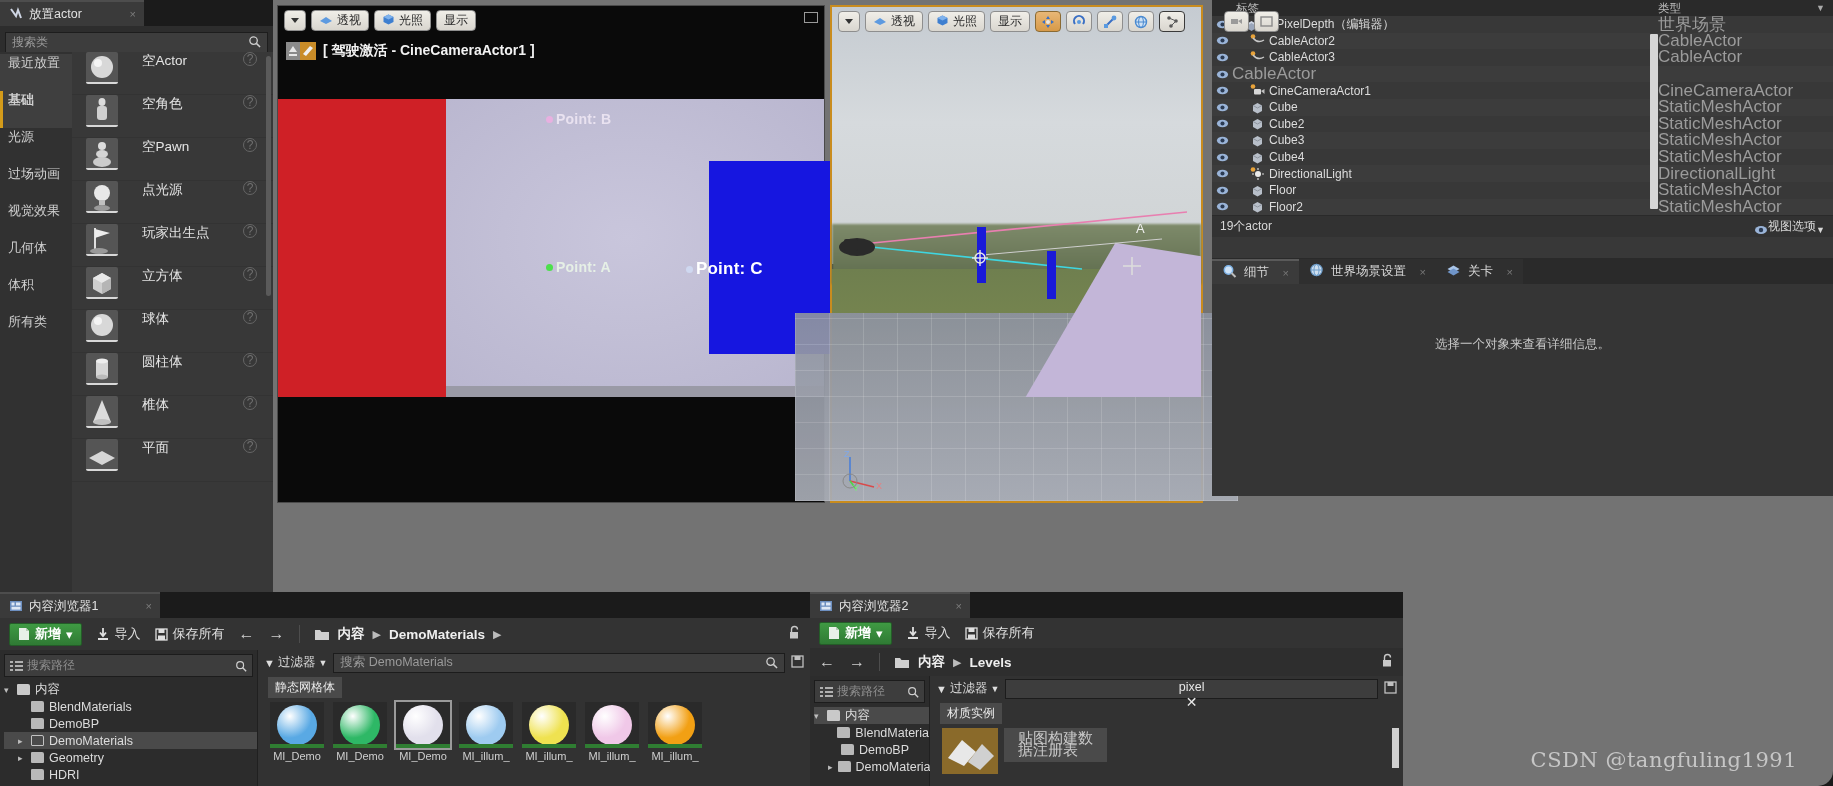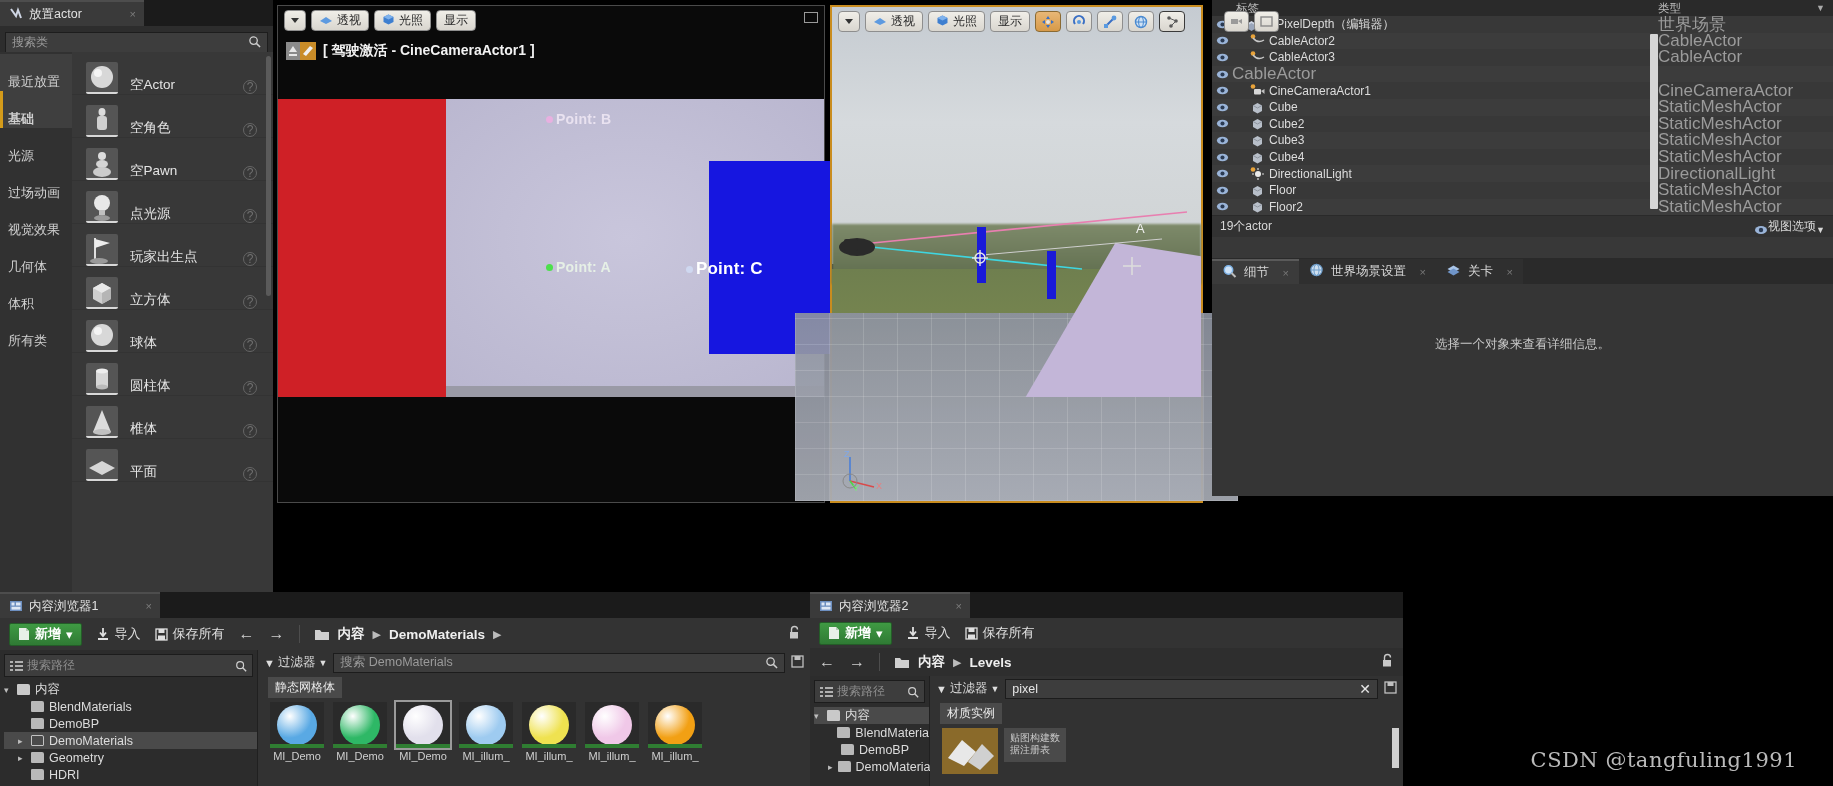"放置actor" .app { background: #000000 -> #737373; border-radius: none -> 15px }
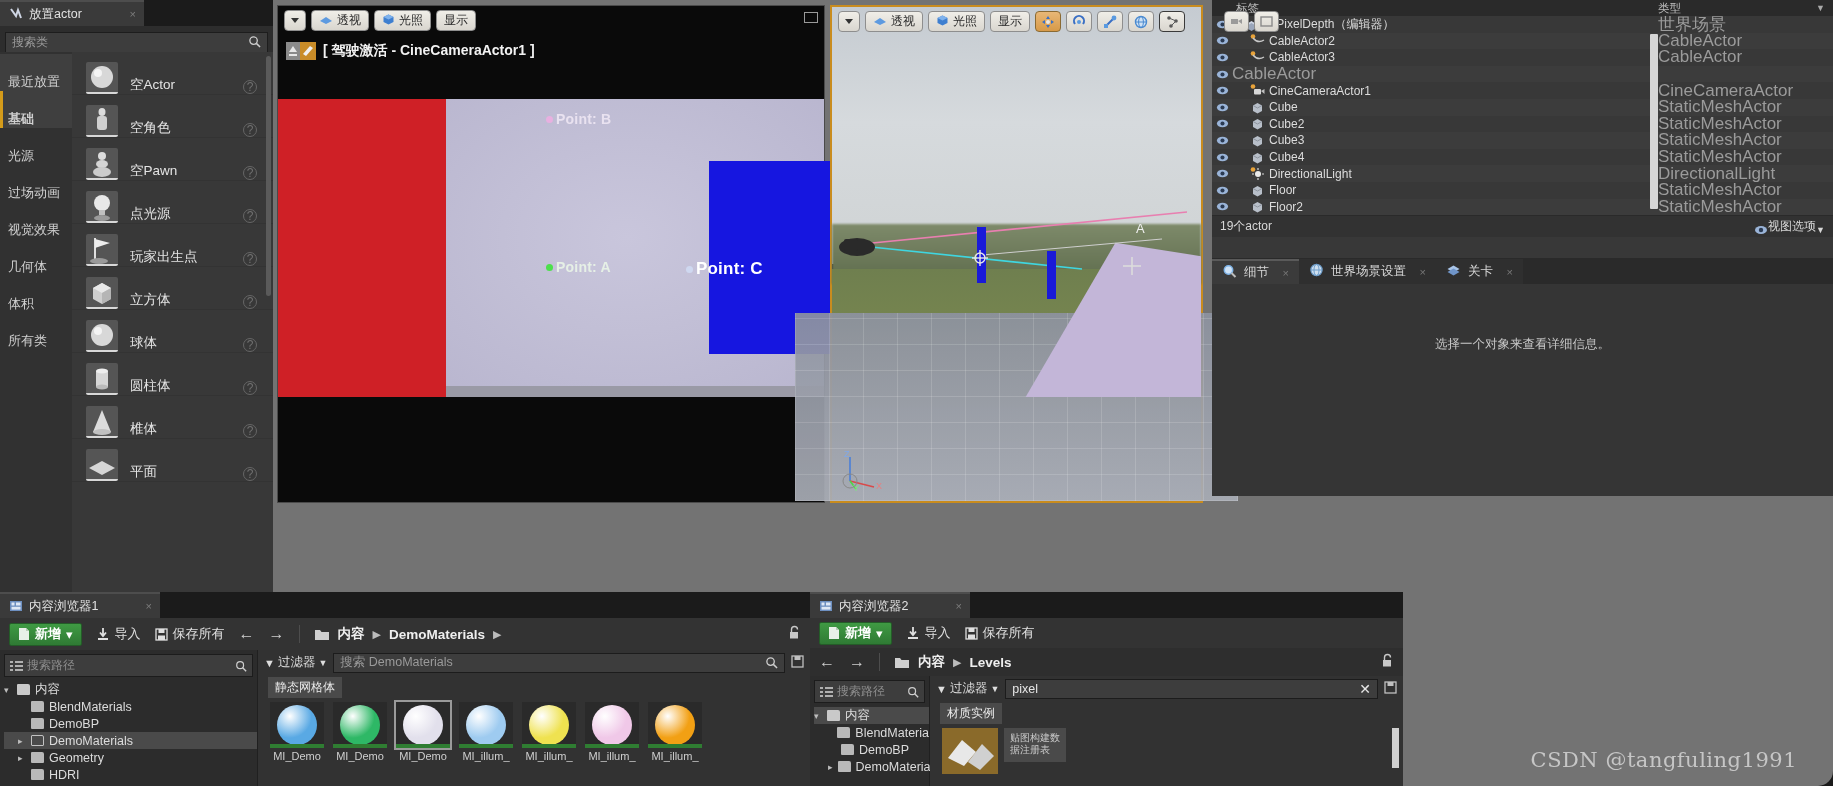"最近放置" .pa-cat { align-items: flex-end -> flex-start }
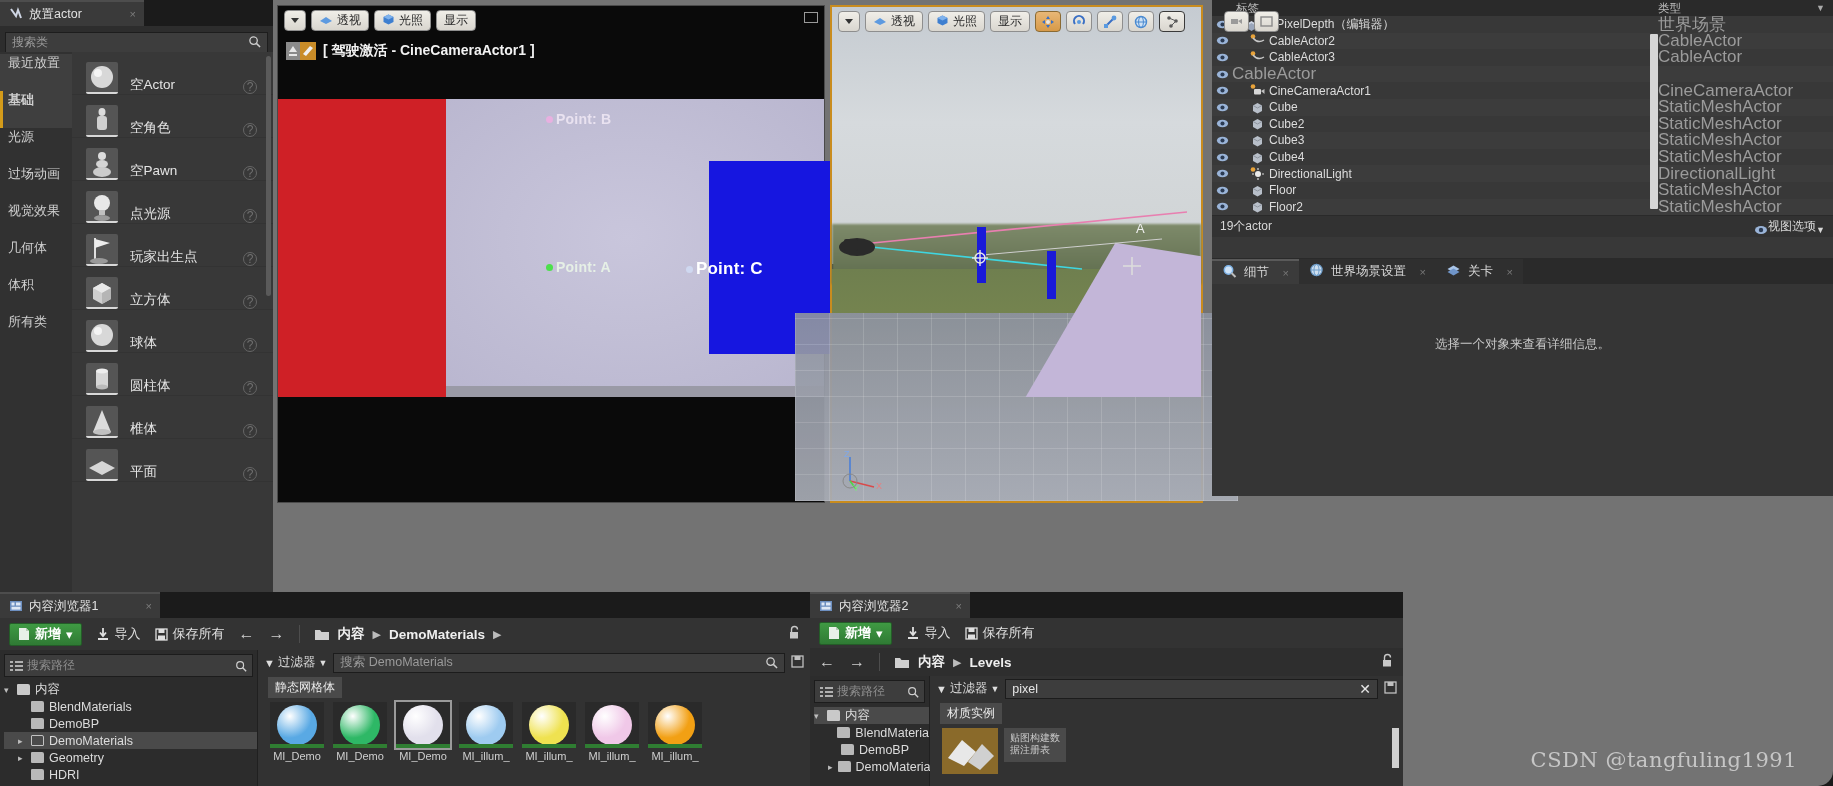"空Actor" .pa-item { align-items: flex-end -> flex-start; gap: 12px -> 24px }
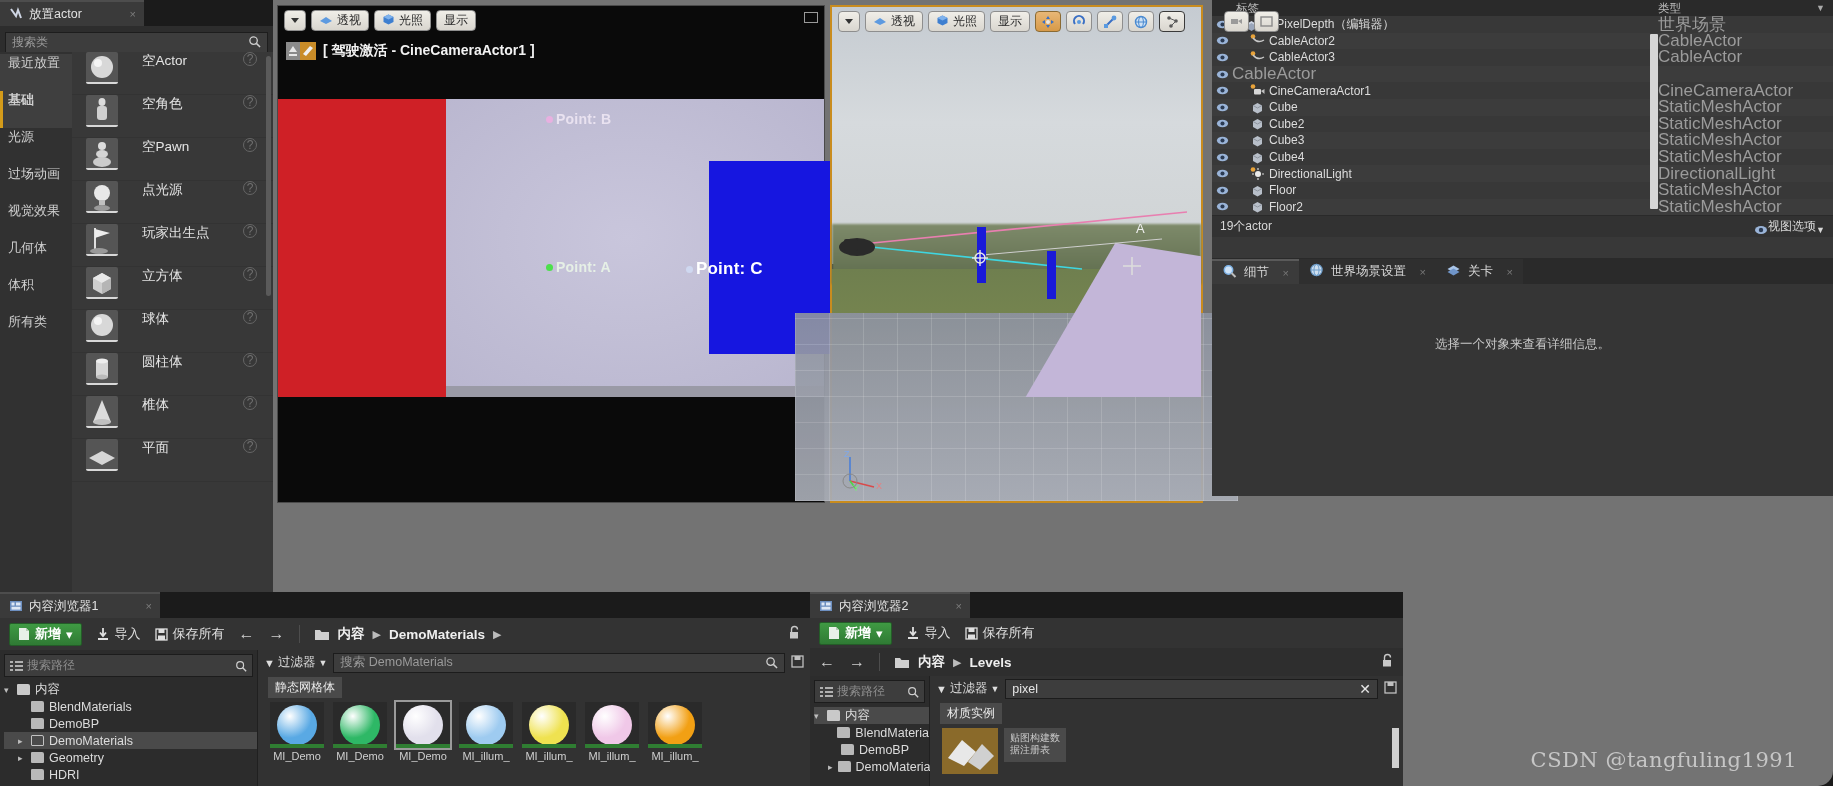"pixel" .filterinput.filled { flex-direction: none -> column }
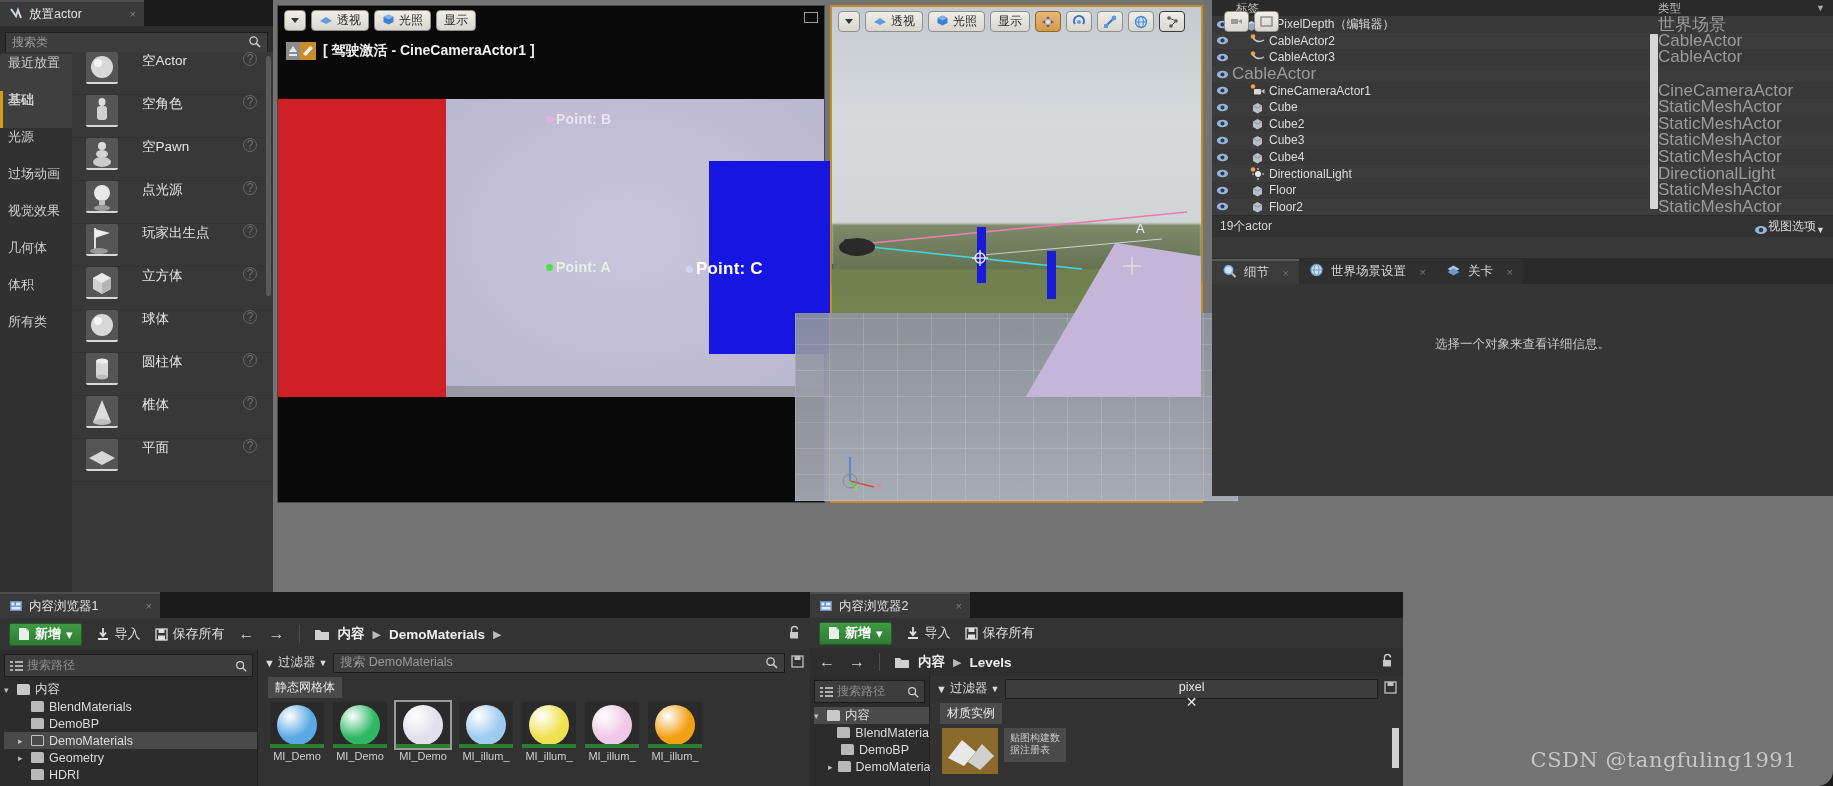"贴图构建数" div { font-size: 10px -> 15px; padding: 4px 6px -> 4px 14px }
